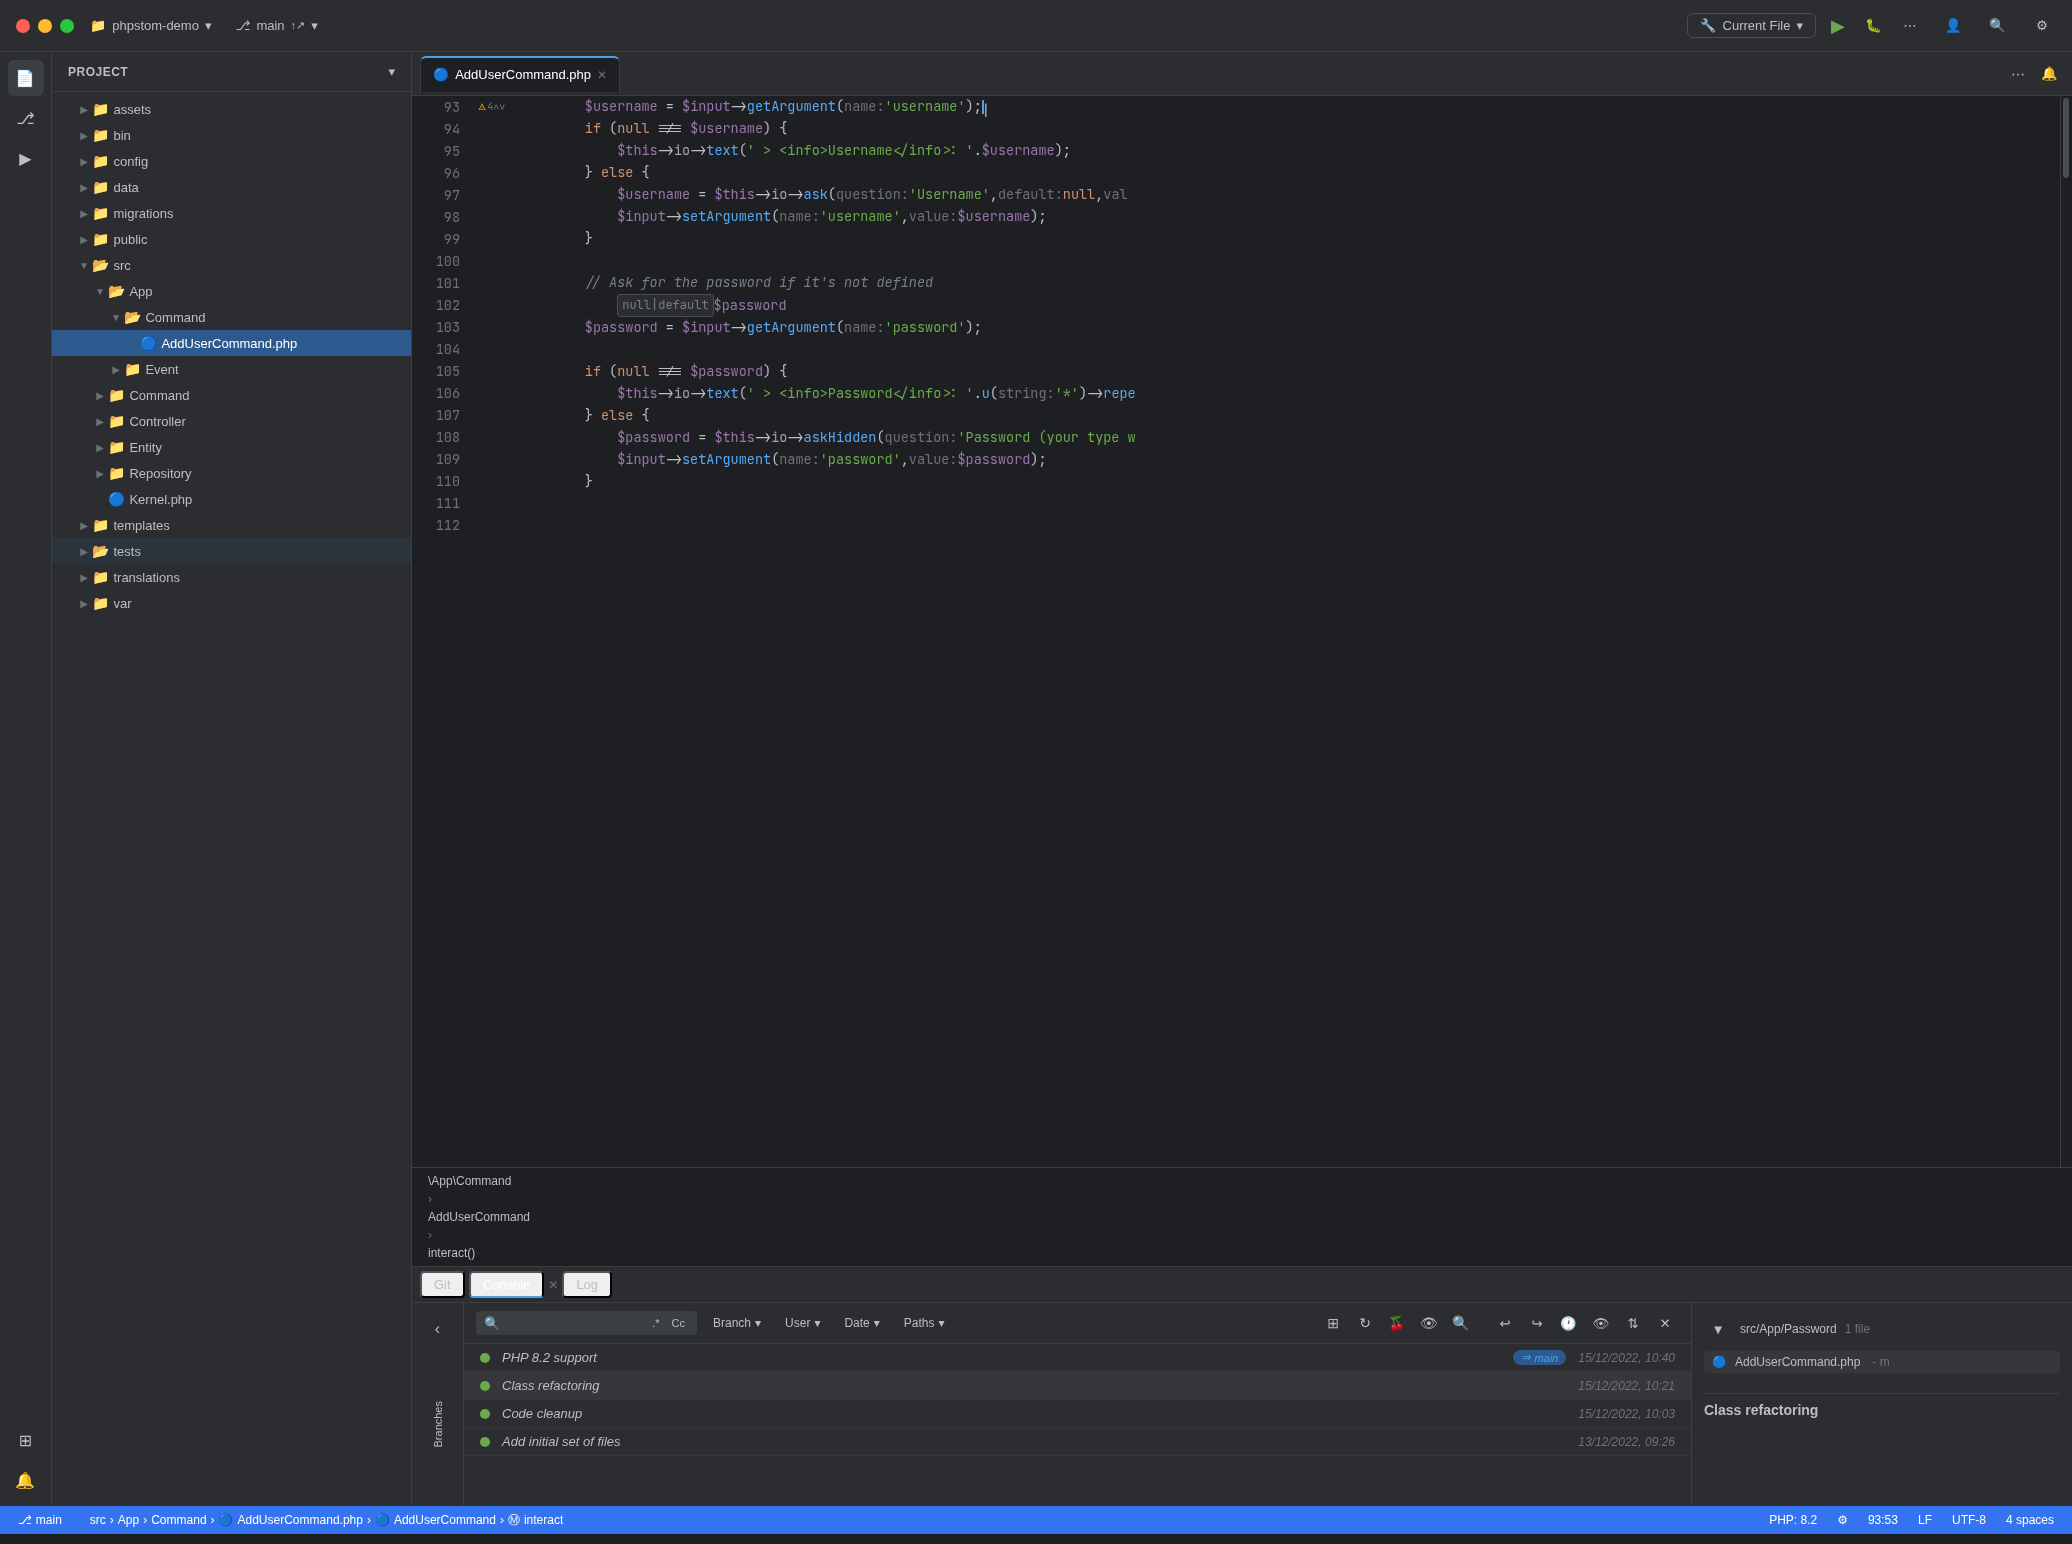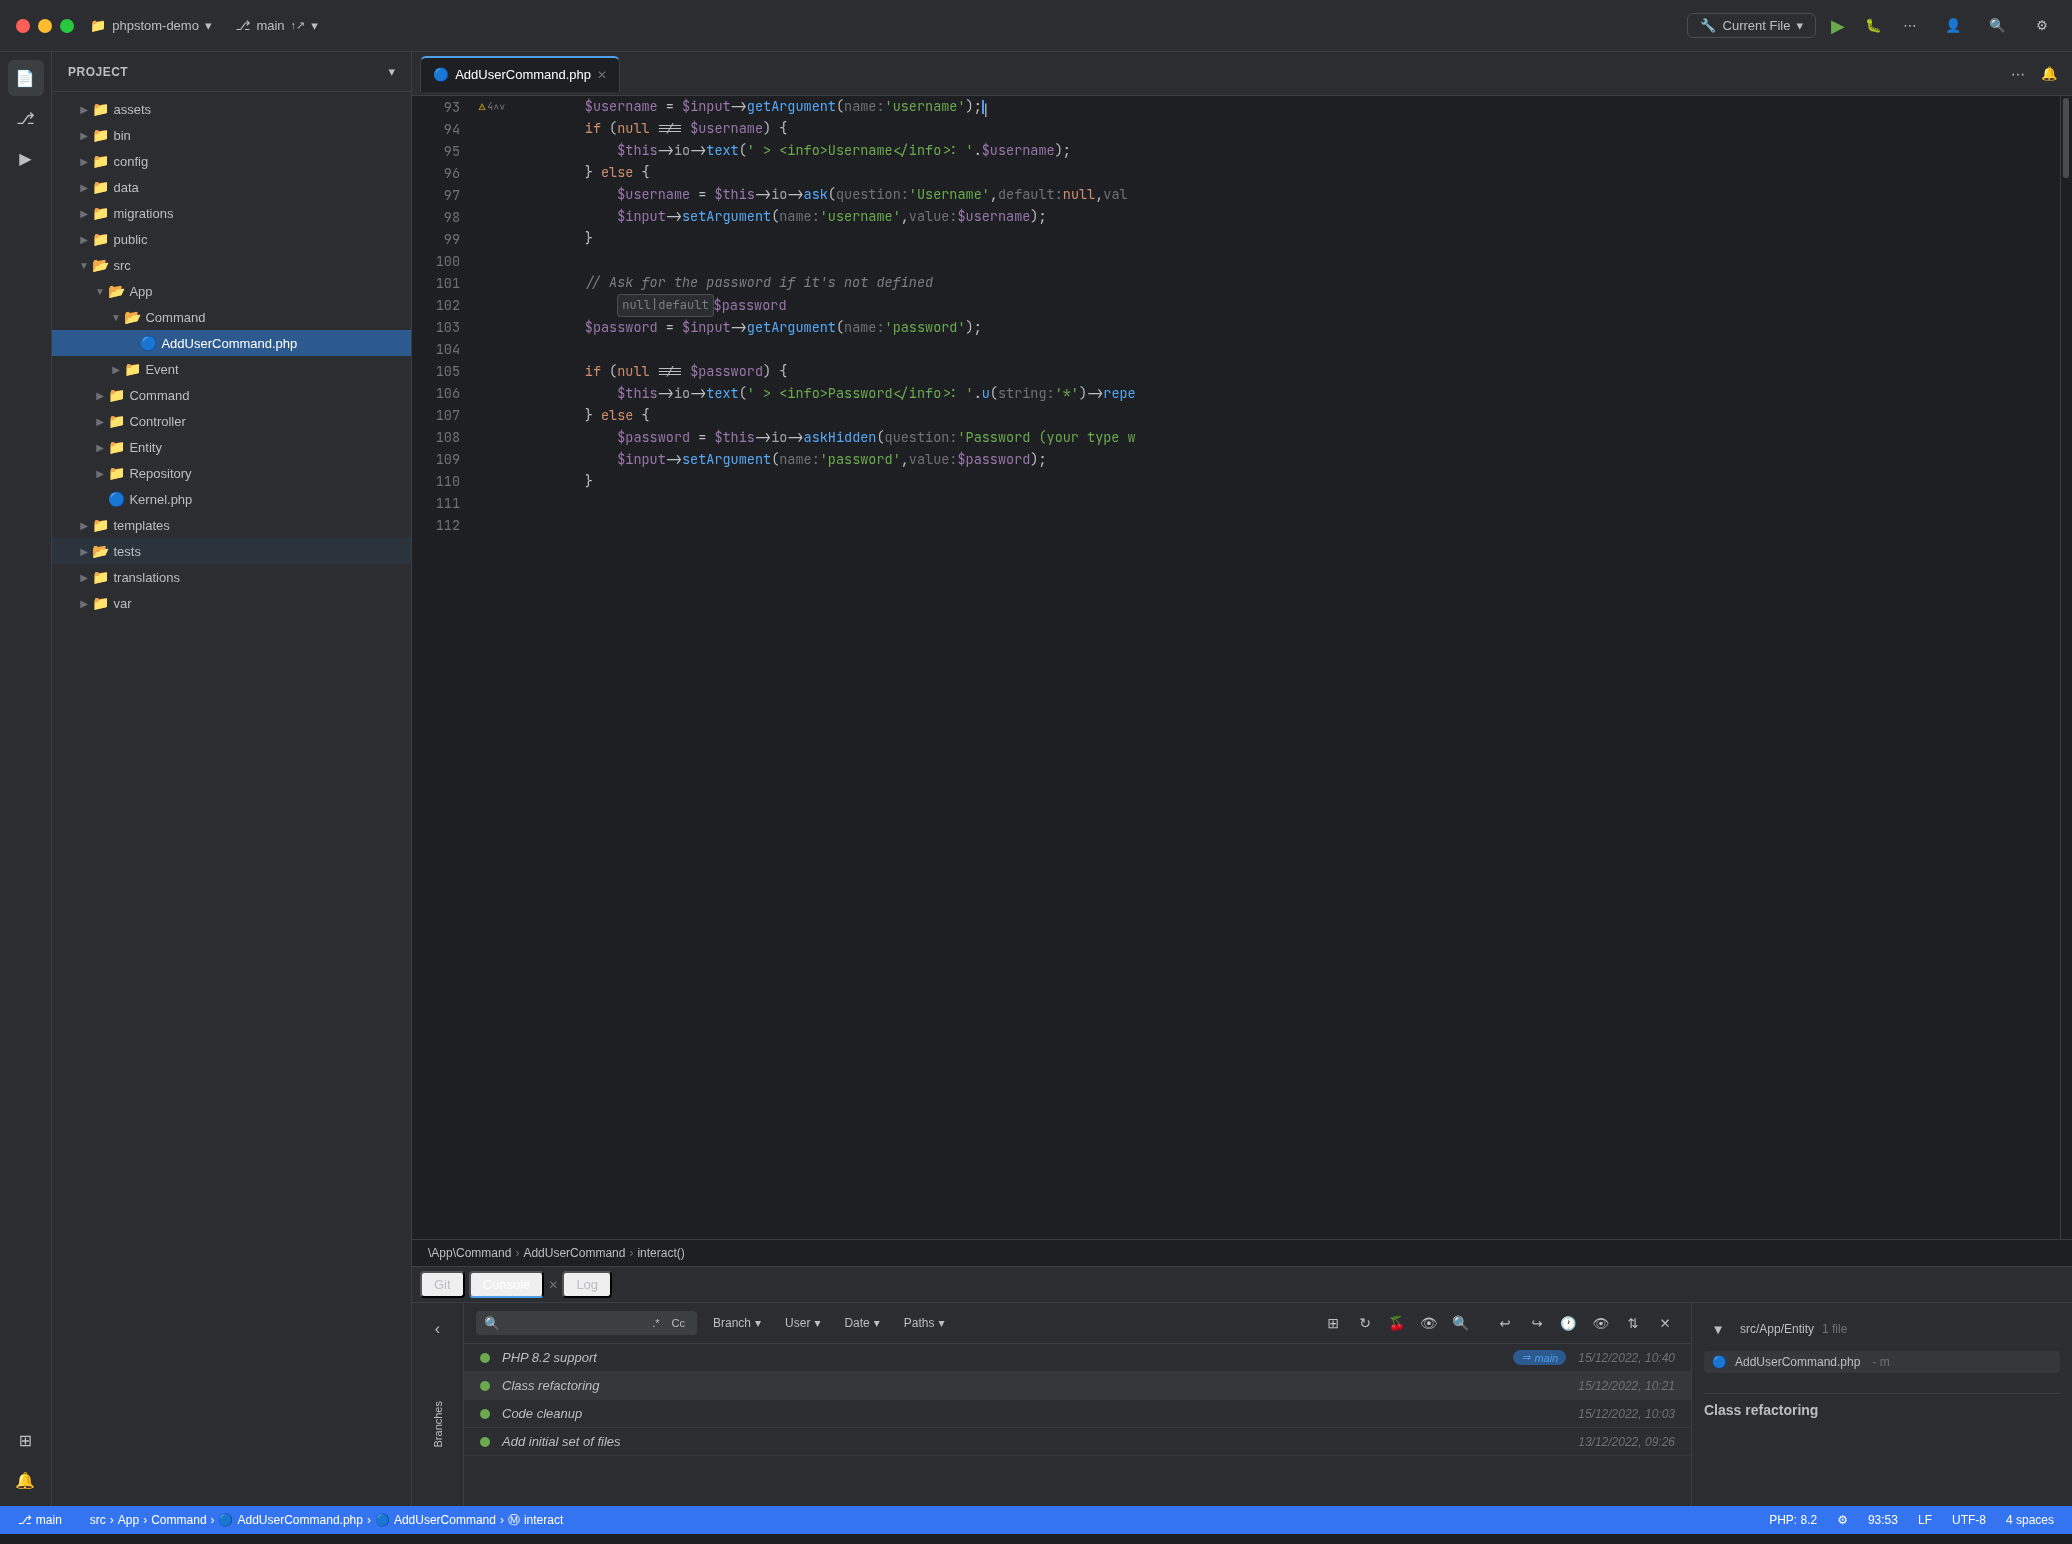"\App\Command" .breadcrumb { align-items: flex-end -> flex-start; flex-direction: none -> column }
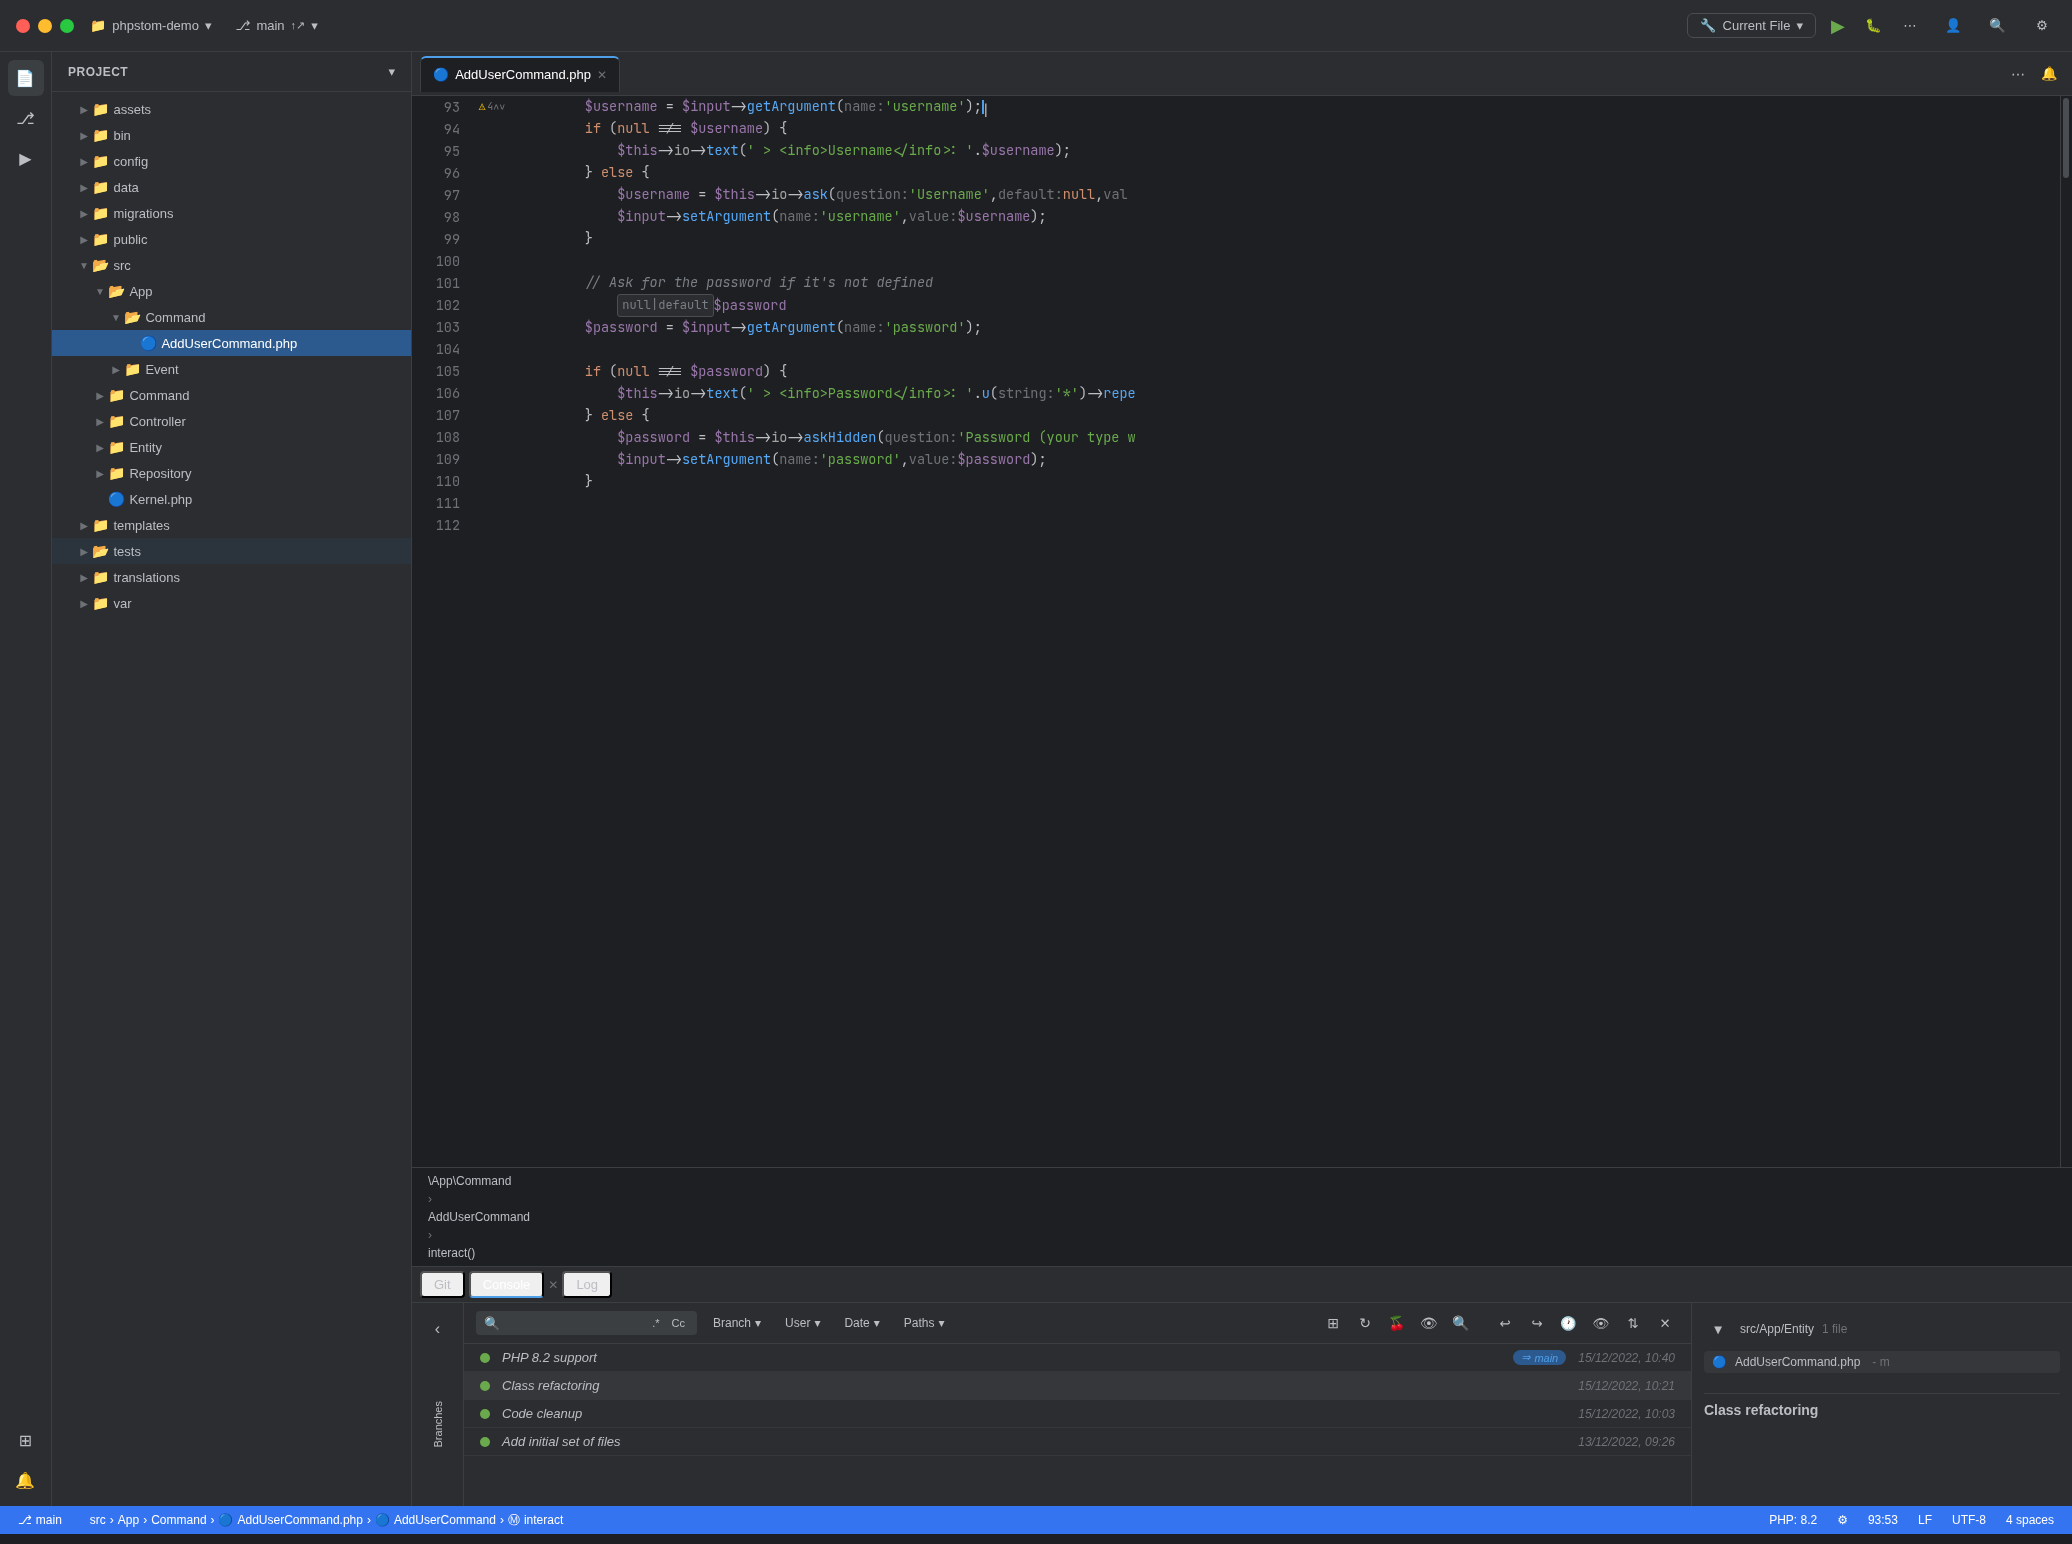"src/App/Entity" span { text: src/App/Entity -> src/App/Password }
